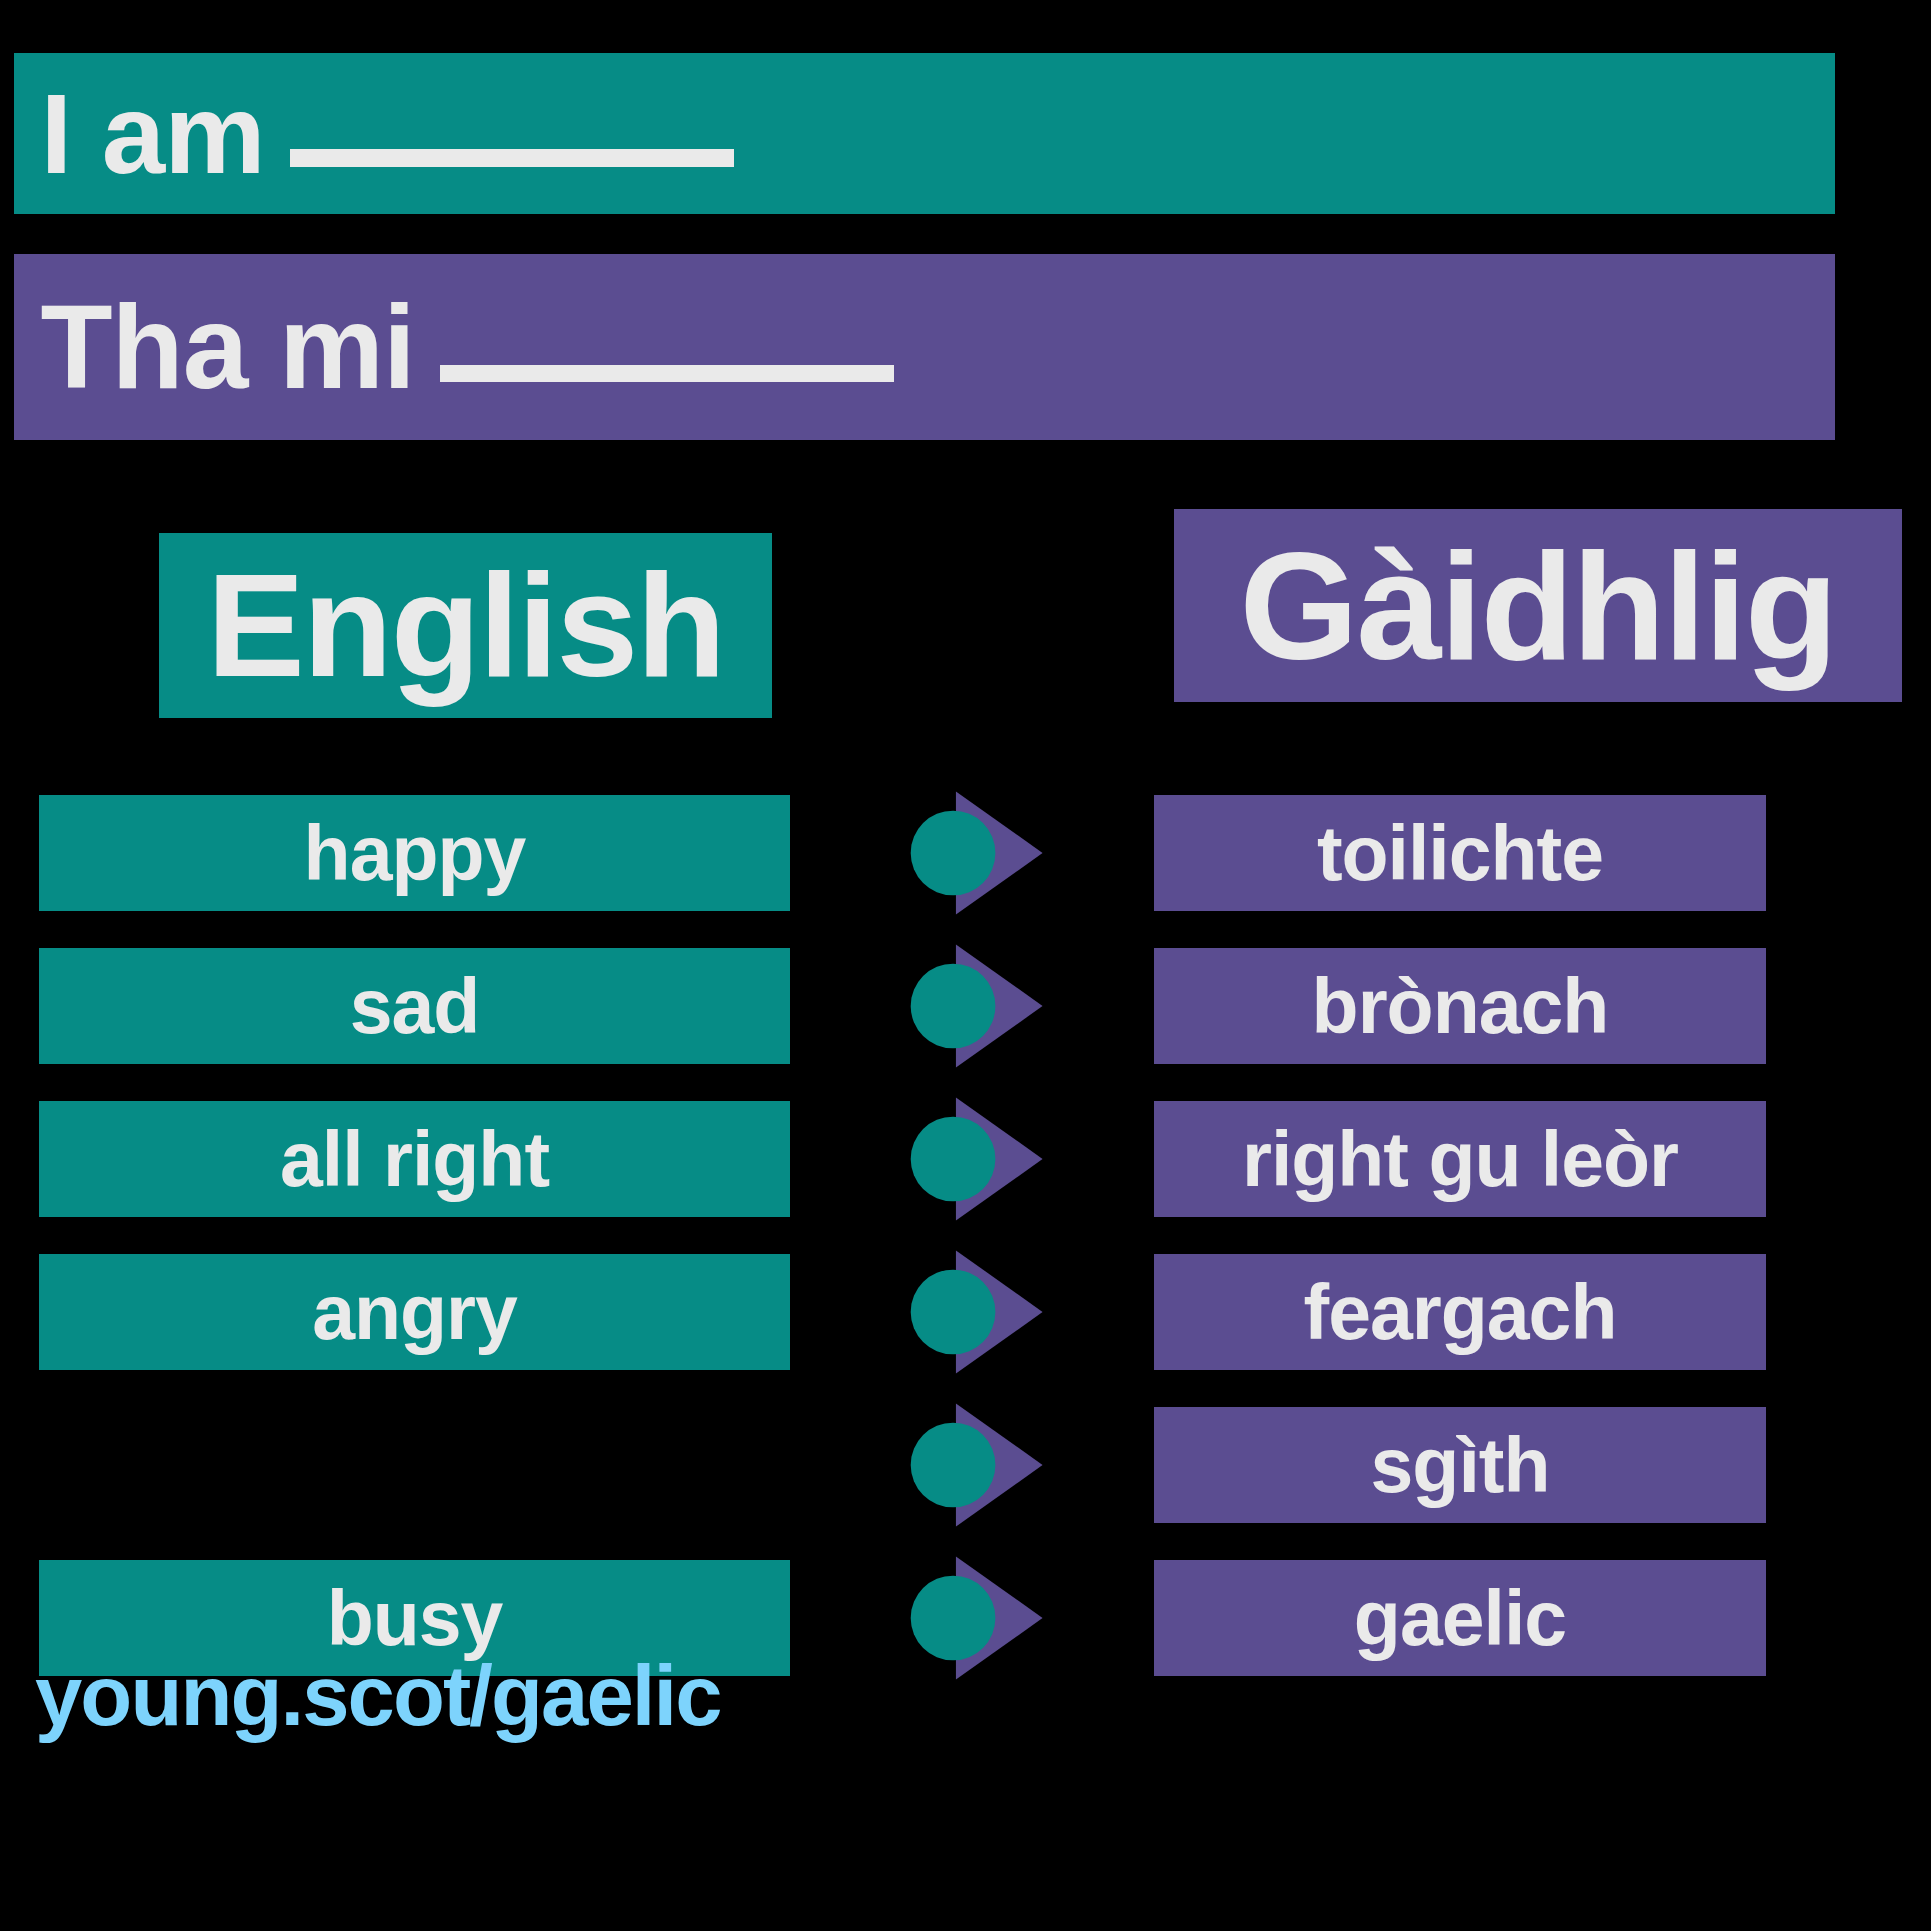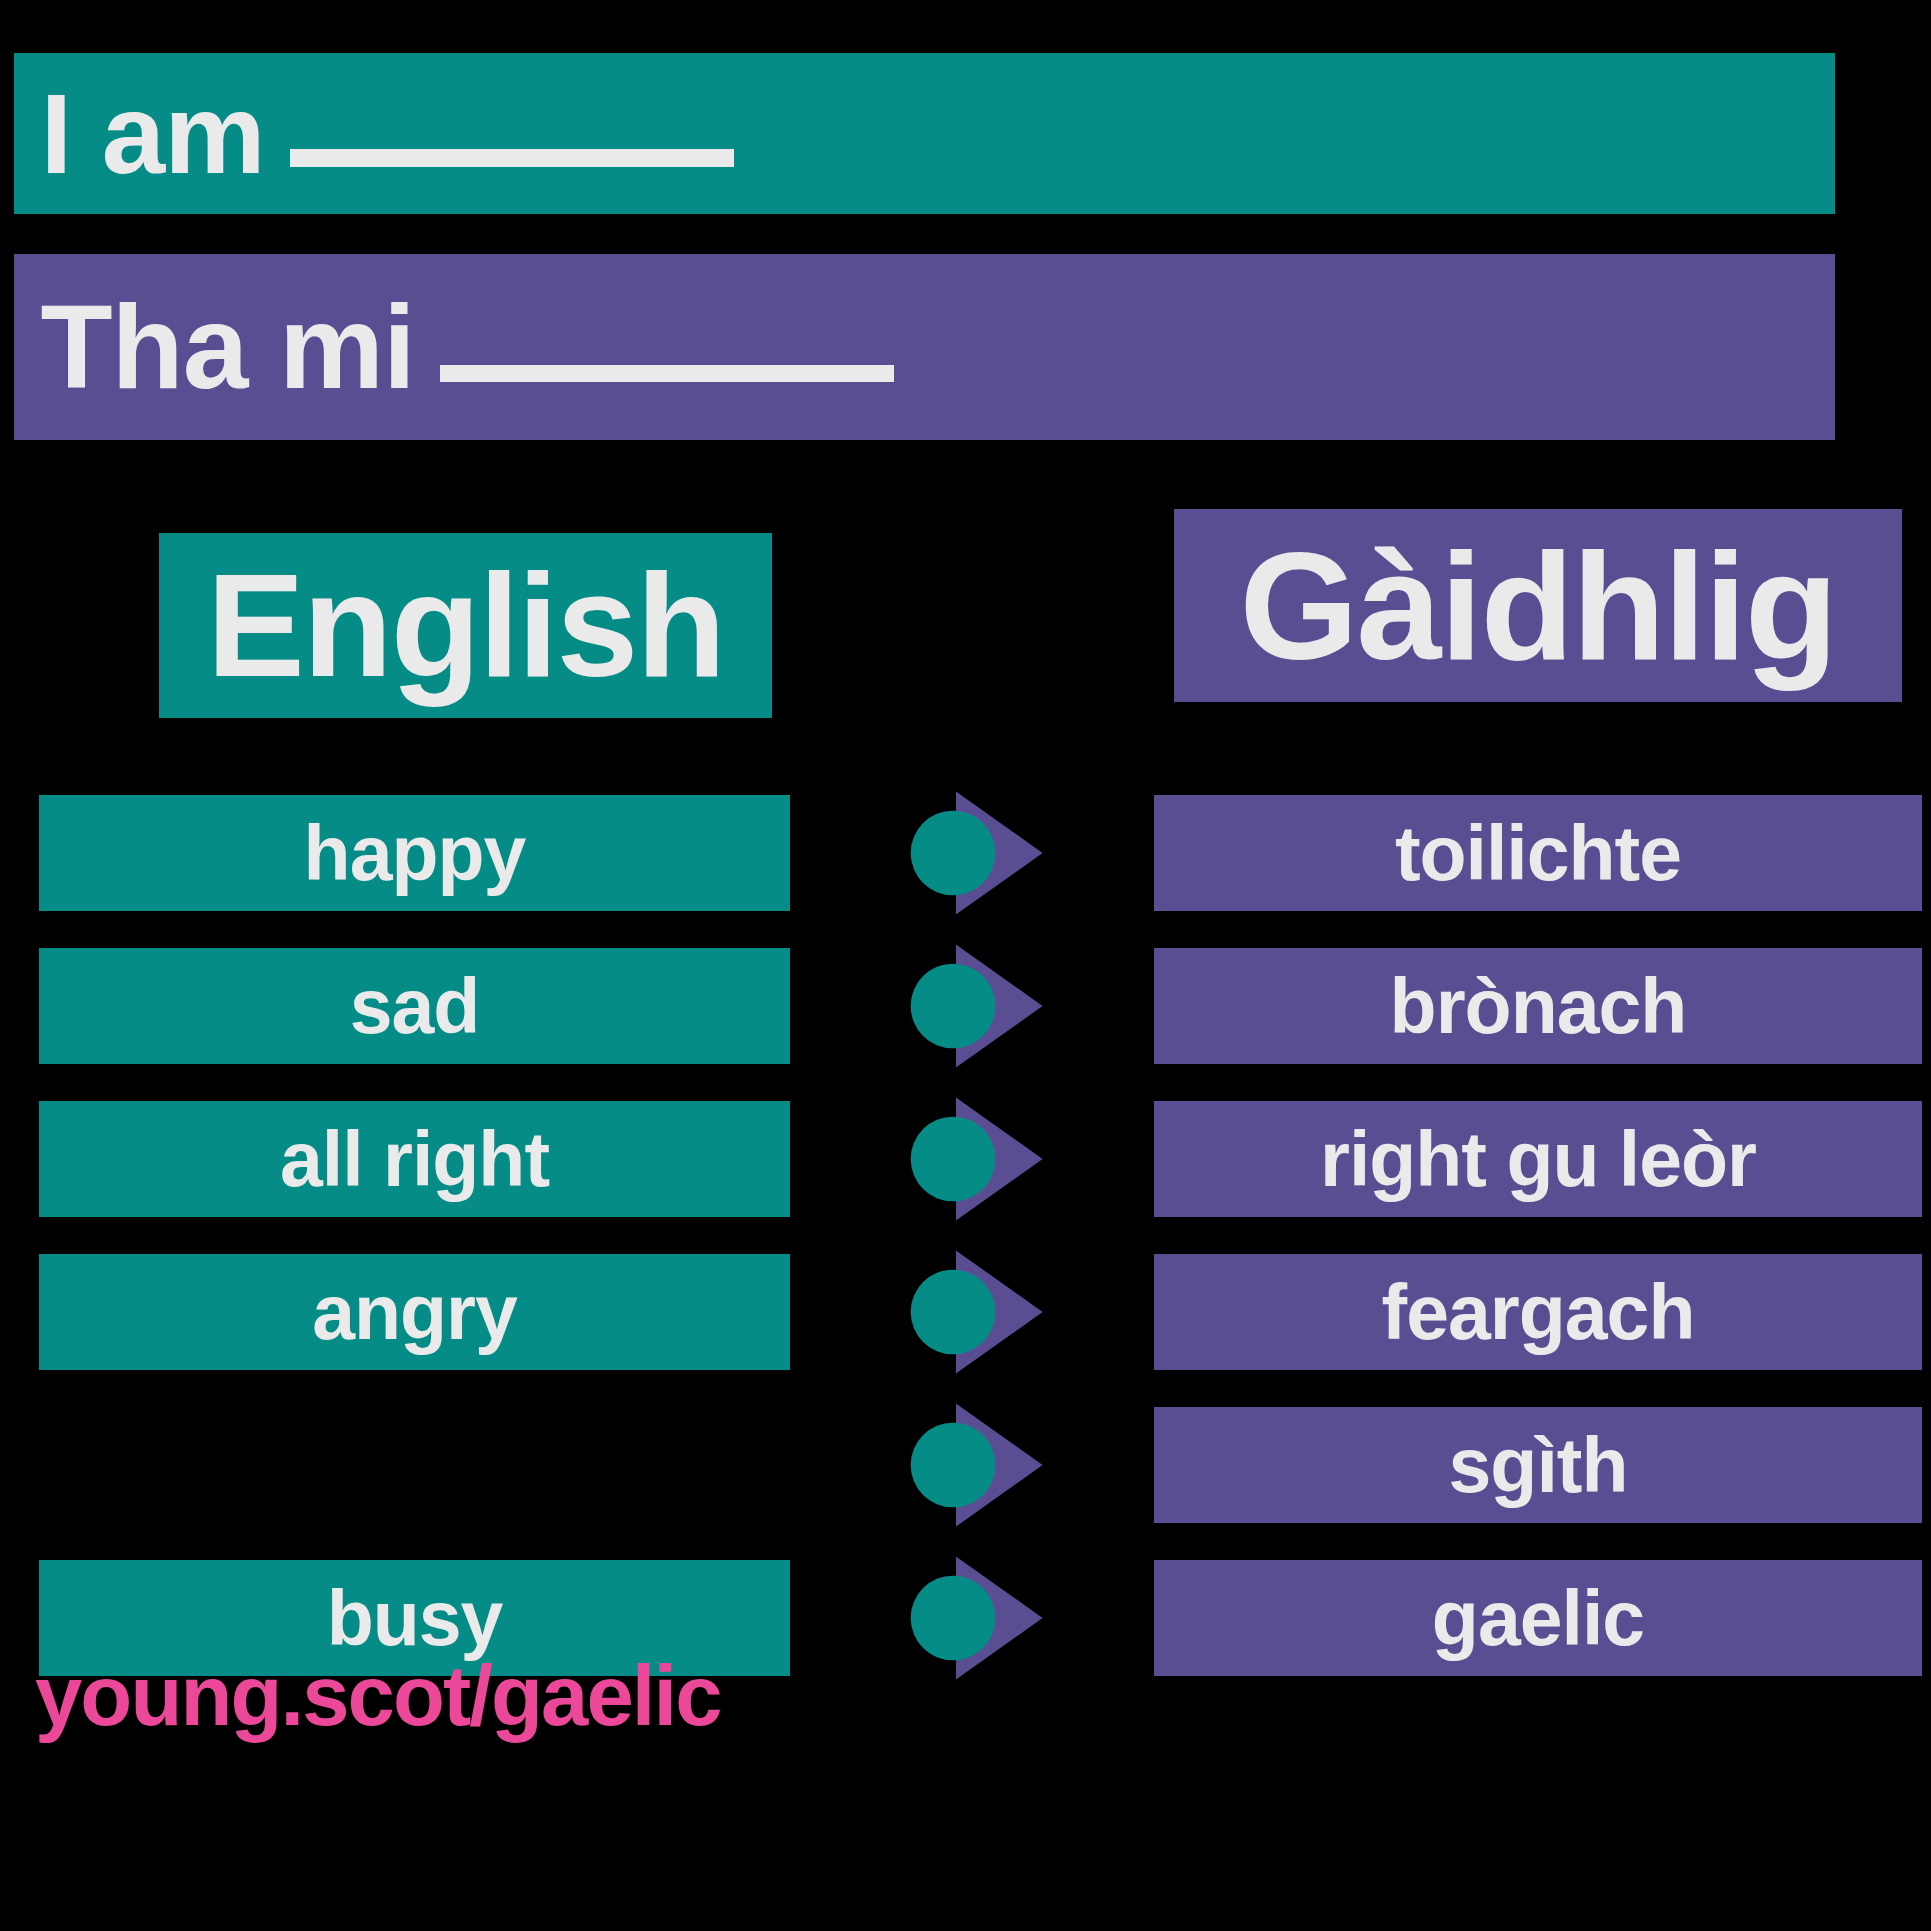"toilichte" .word-gd { width: 768px -> 612px }
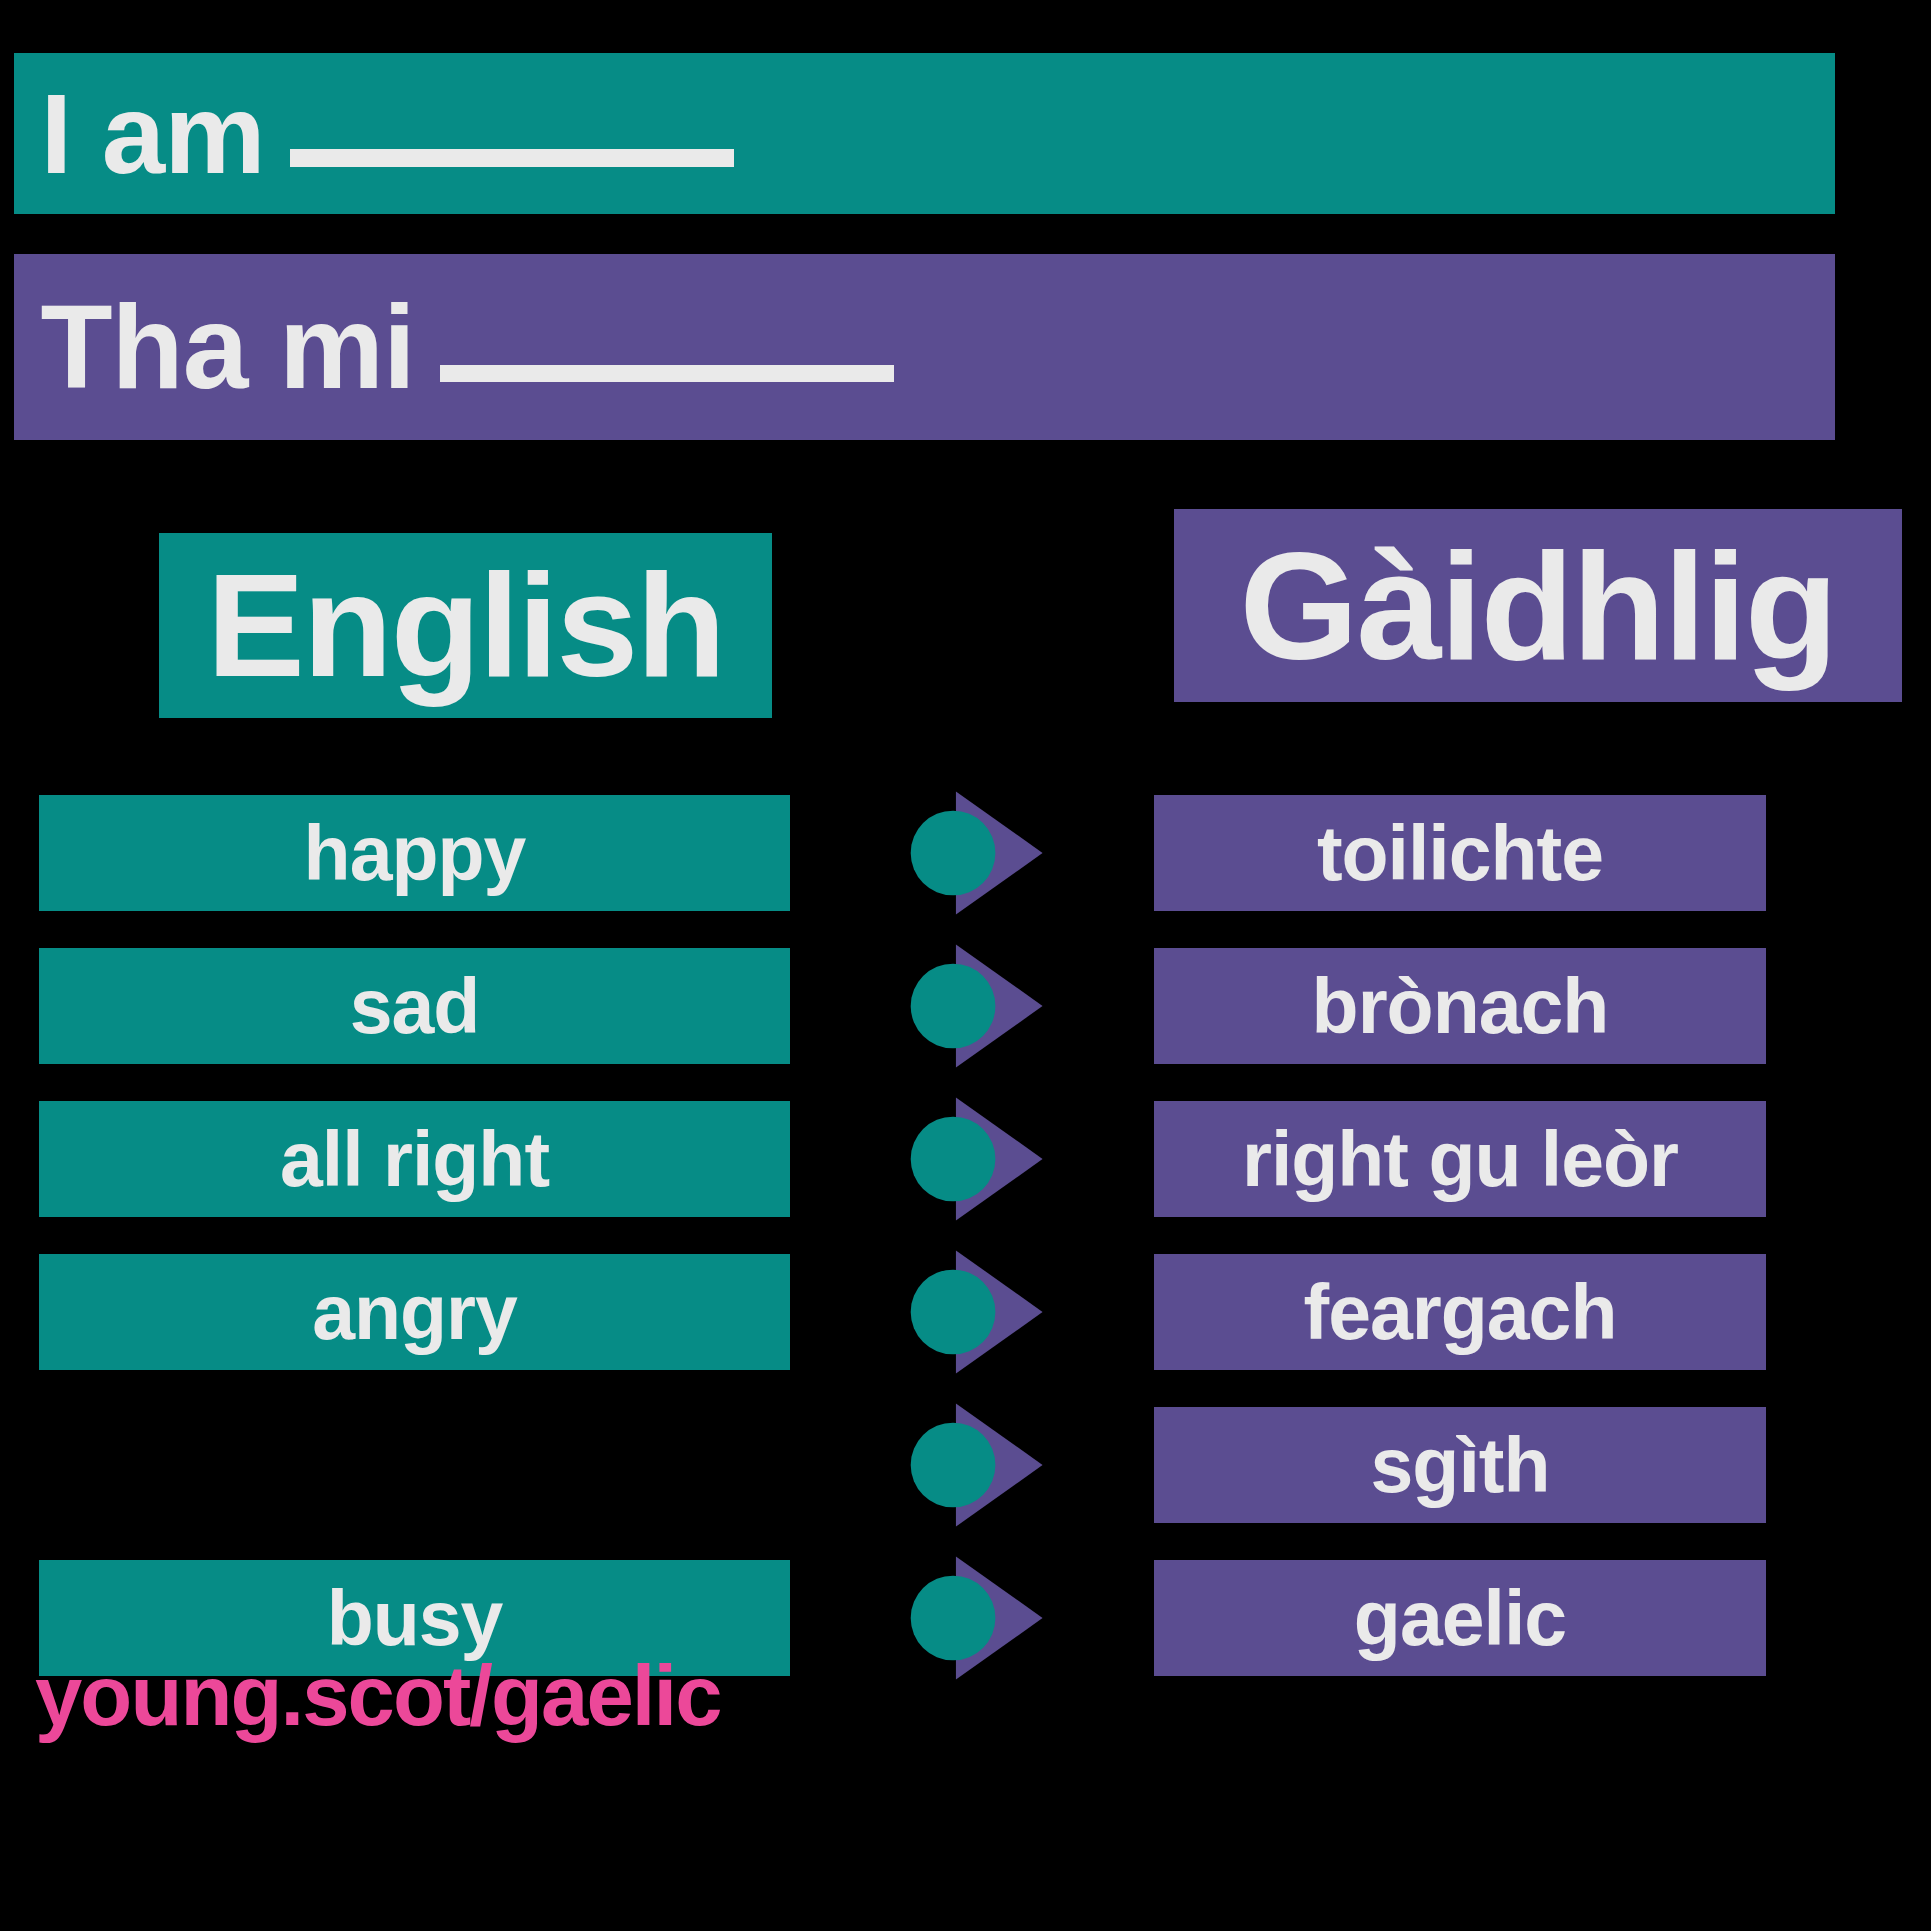"young.scot/gaelic" .footer-url { color: #ec4899 -> #7dd3fc }
